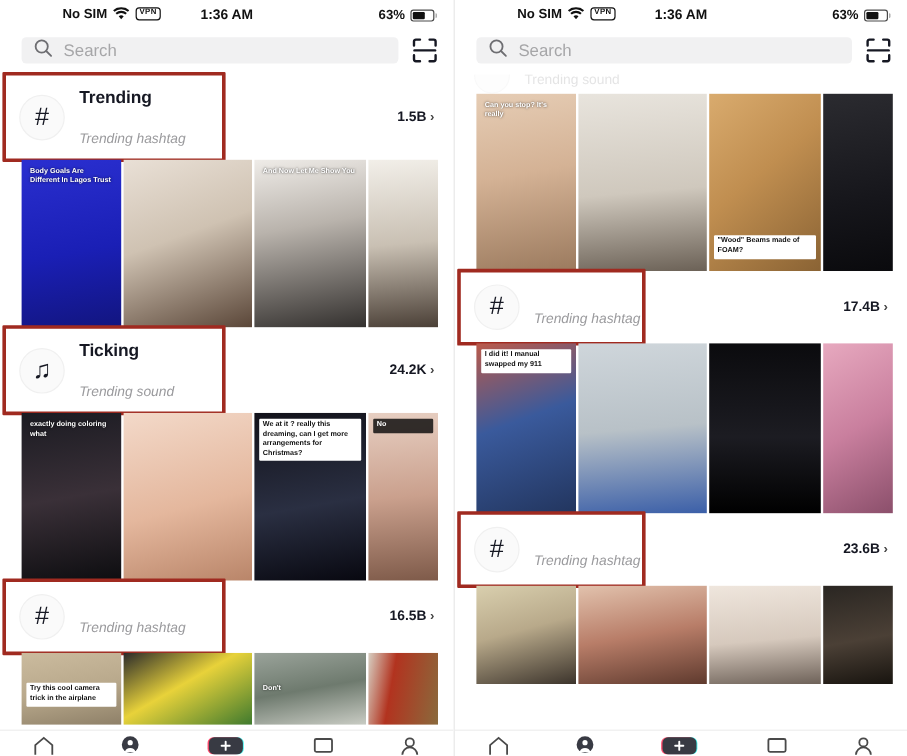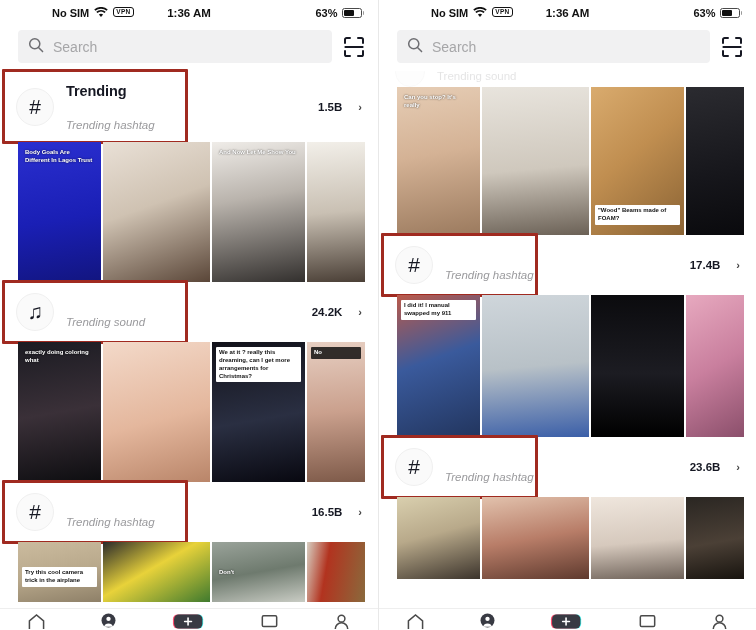"Search" .searchbox { height: 33px -> 22px }
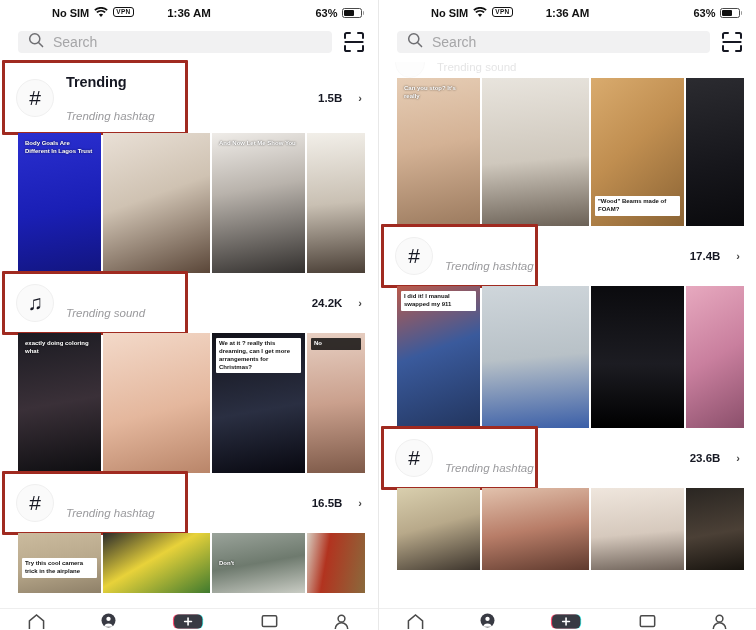"1.5B" .trend-count { gap: 16px -> 3px }
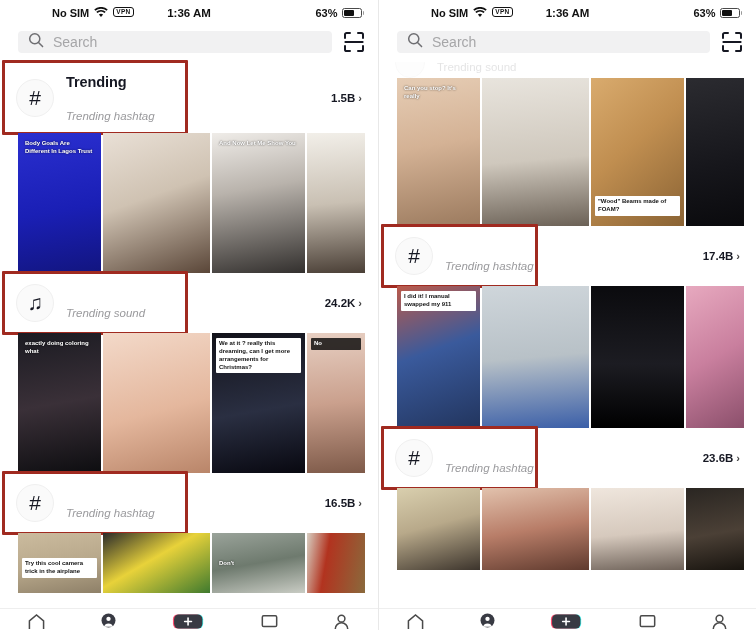"Ticking" div.trend-title { html: none -> <div>Ticking</div> }
